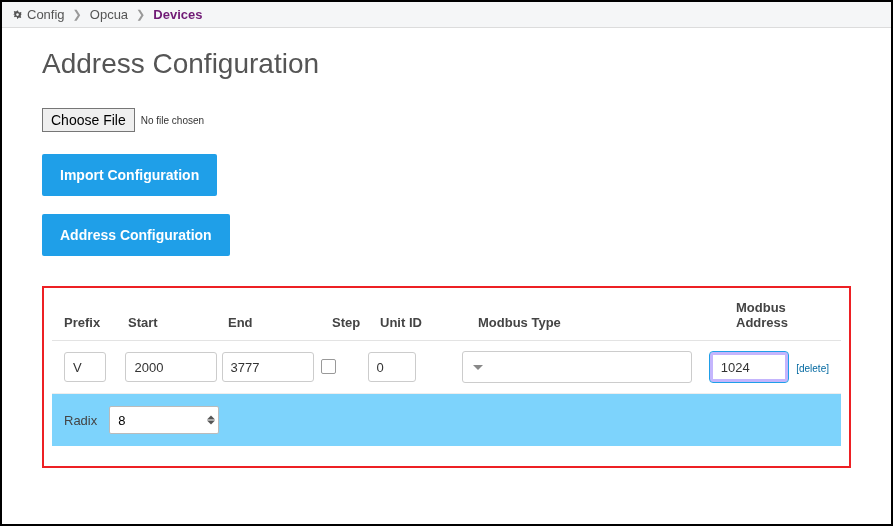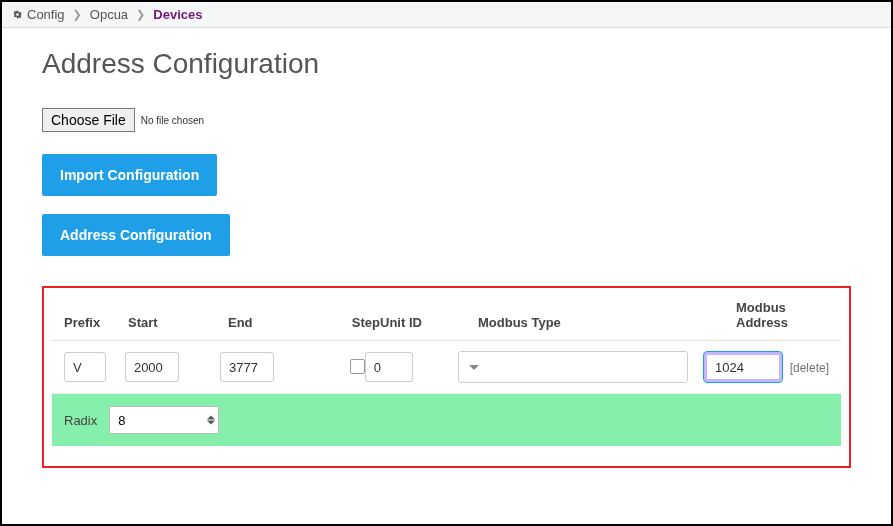"Step" .col-step { text-align: right -> left }
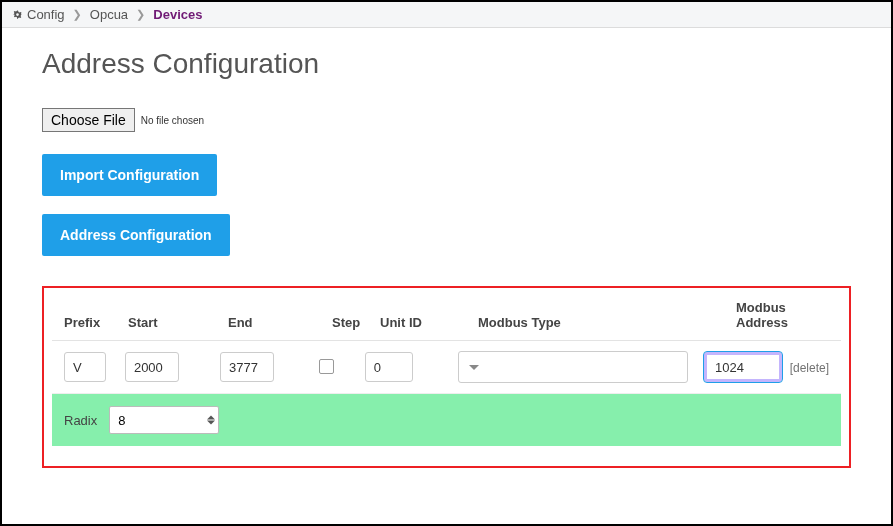"2000" .cell-input { width: 54px -> 92px }
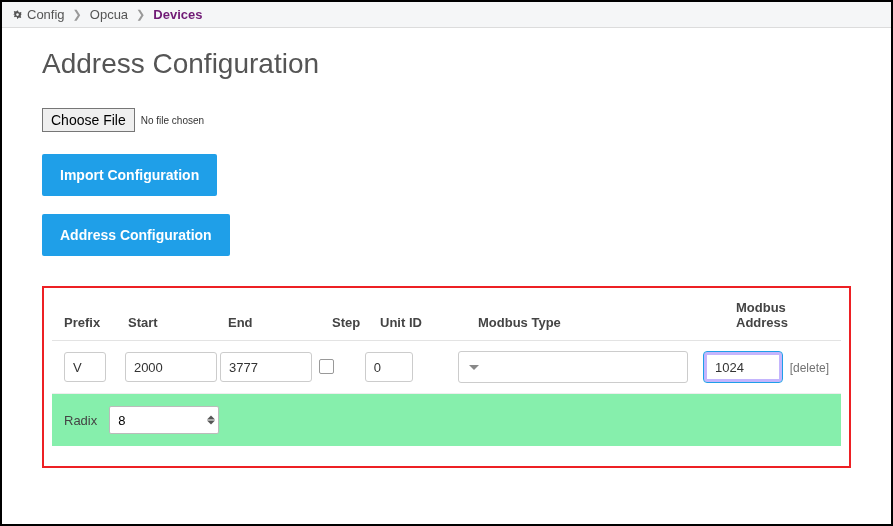"[delete]" .delete-link { color: #737373 -> #0369a1; font-size: 12px -> 10px }
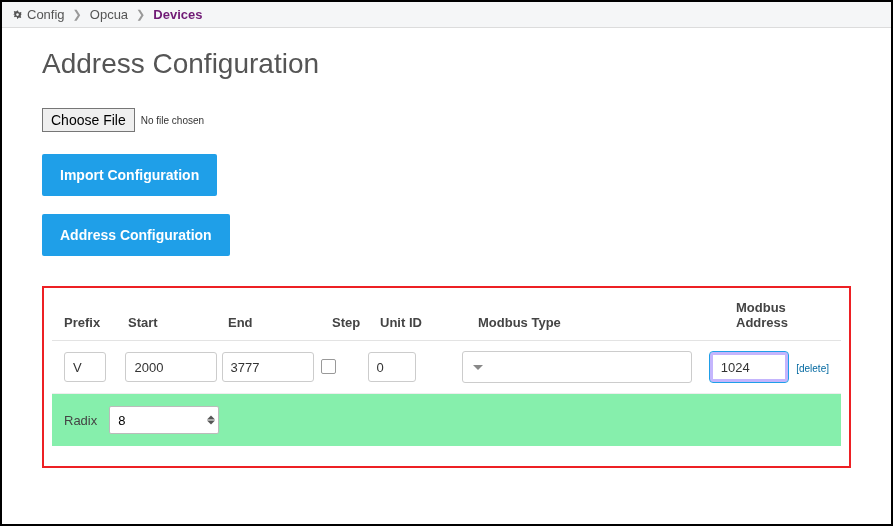"Radix" .table-row.radix-row { background: #86efac -> #7dd3fc }
